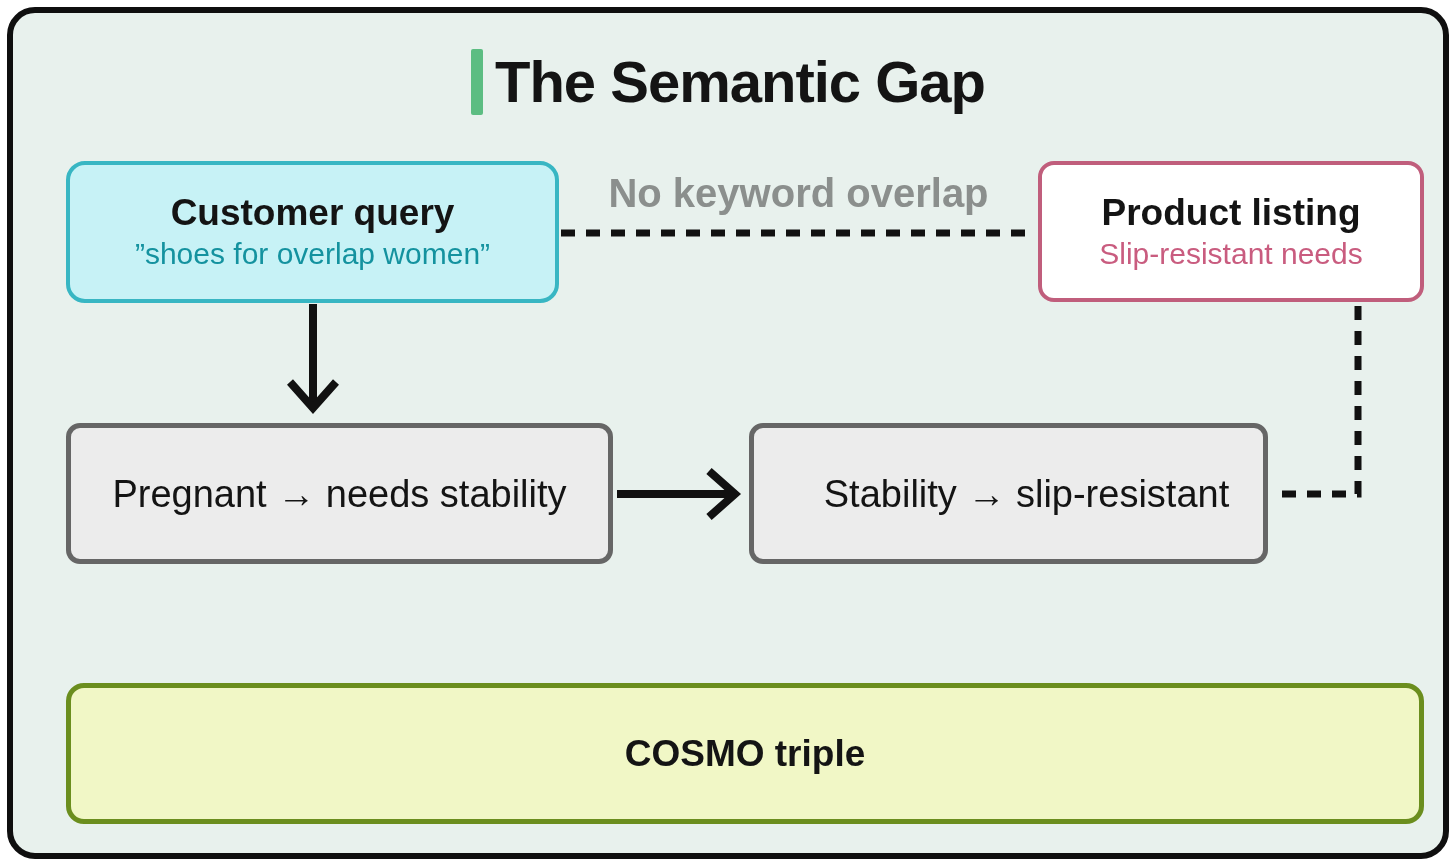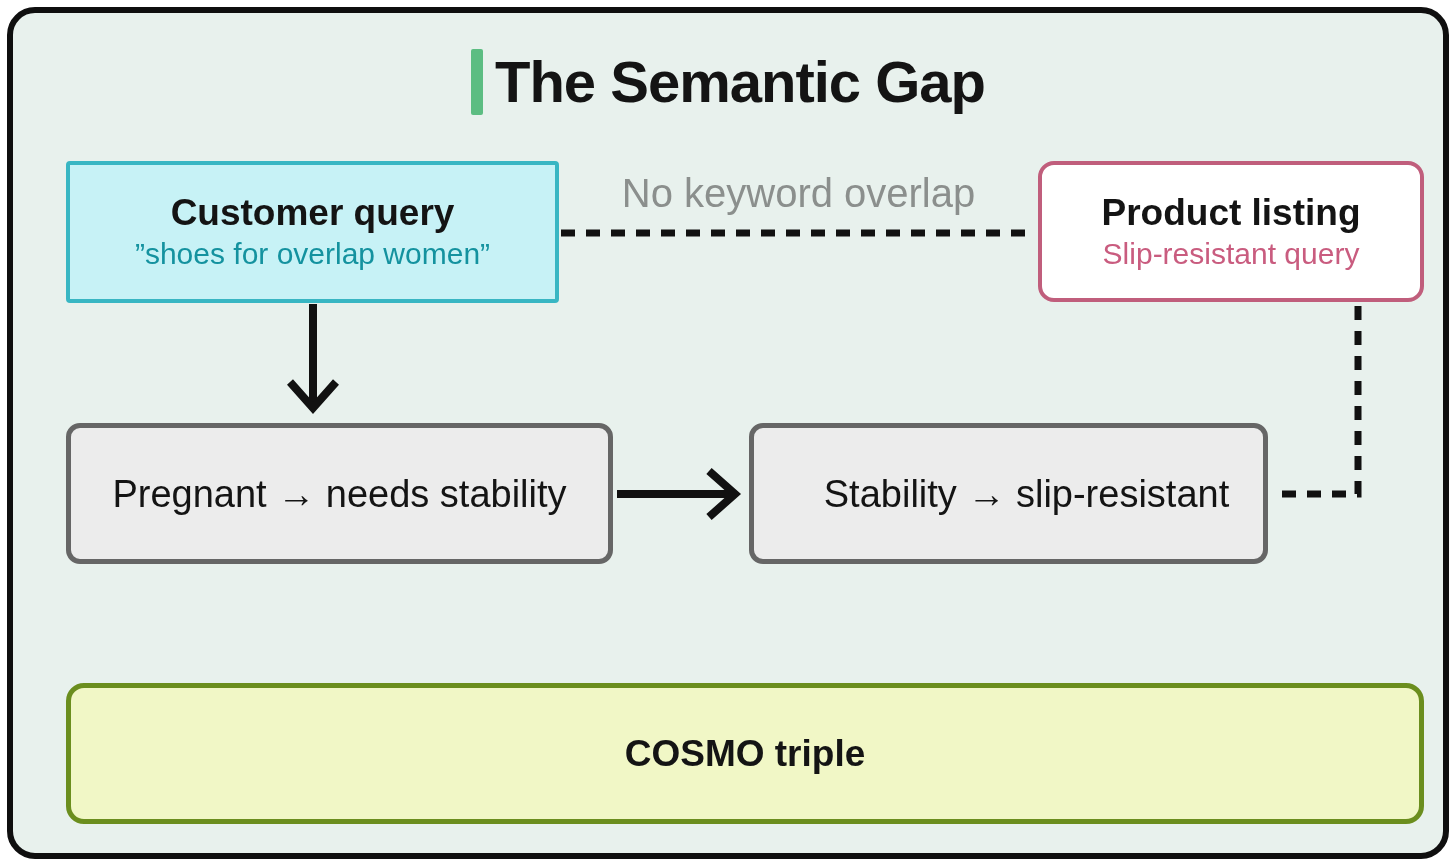"Customer query" .node-cyan { border-radius: 4px -> 19px }
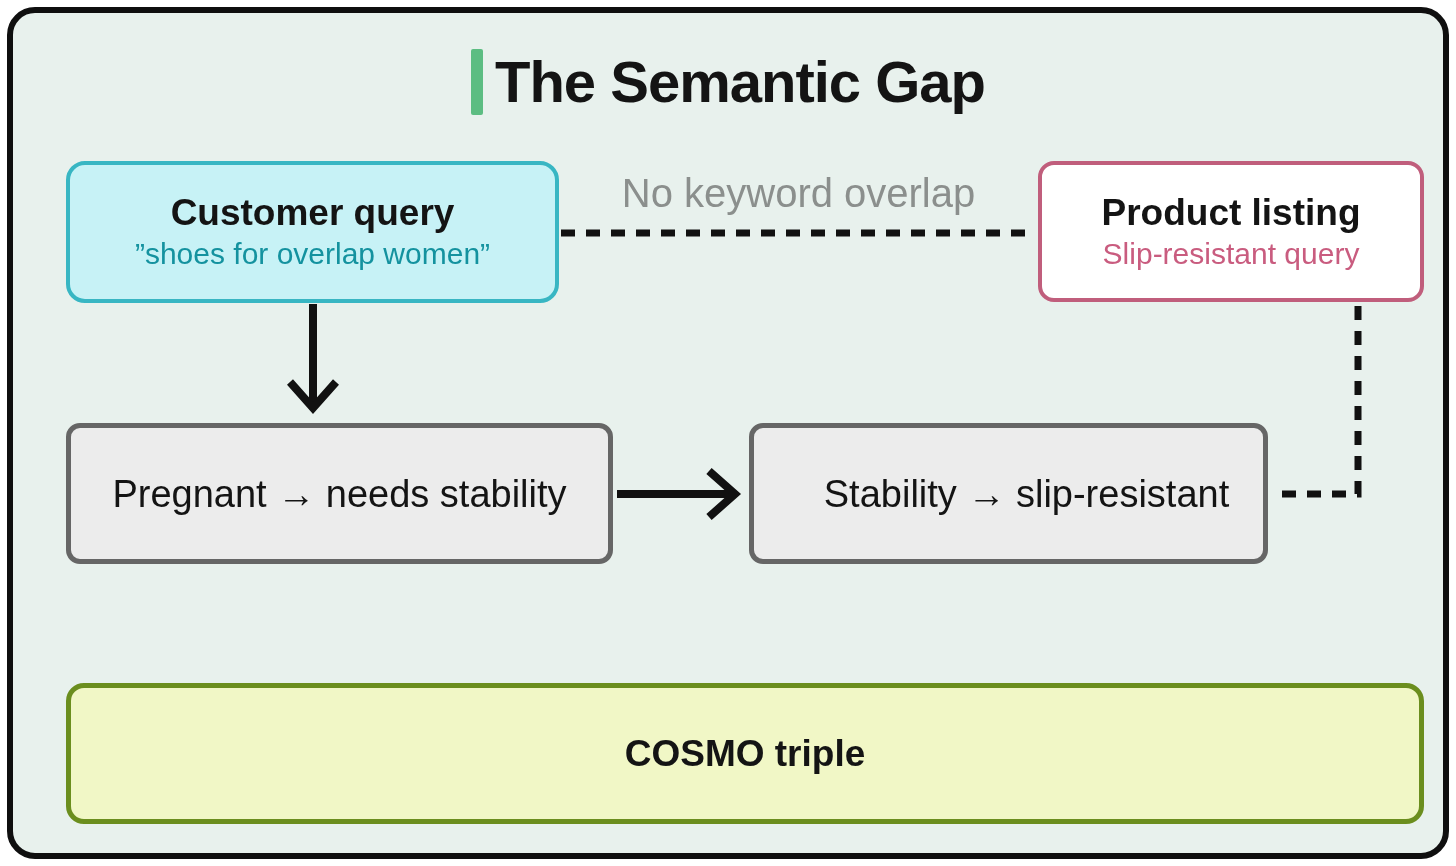"No keyword overlap" .overlap-label { font-weight: 400 -> 700 }
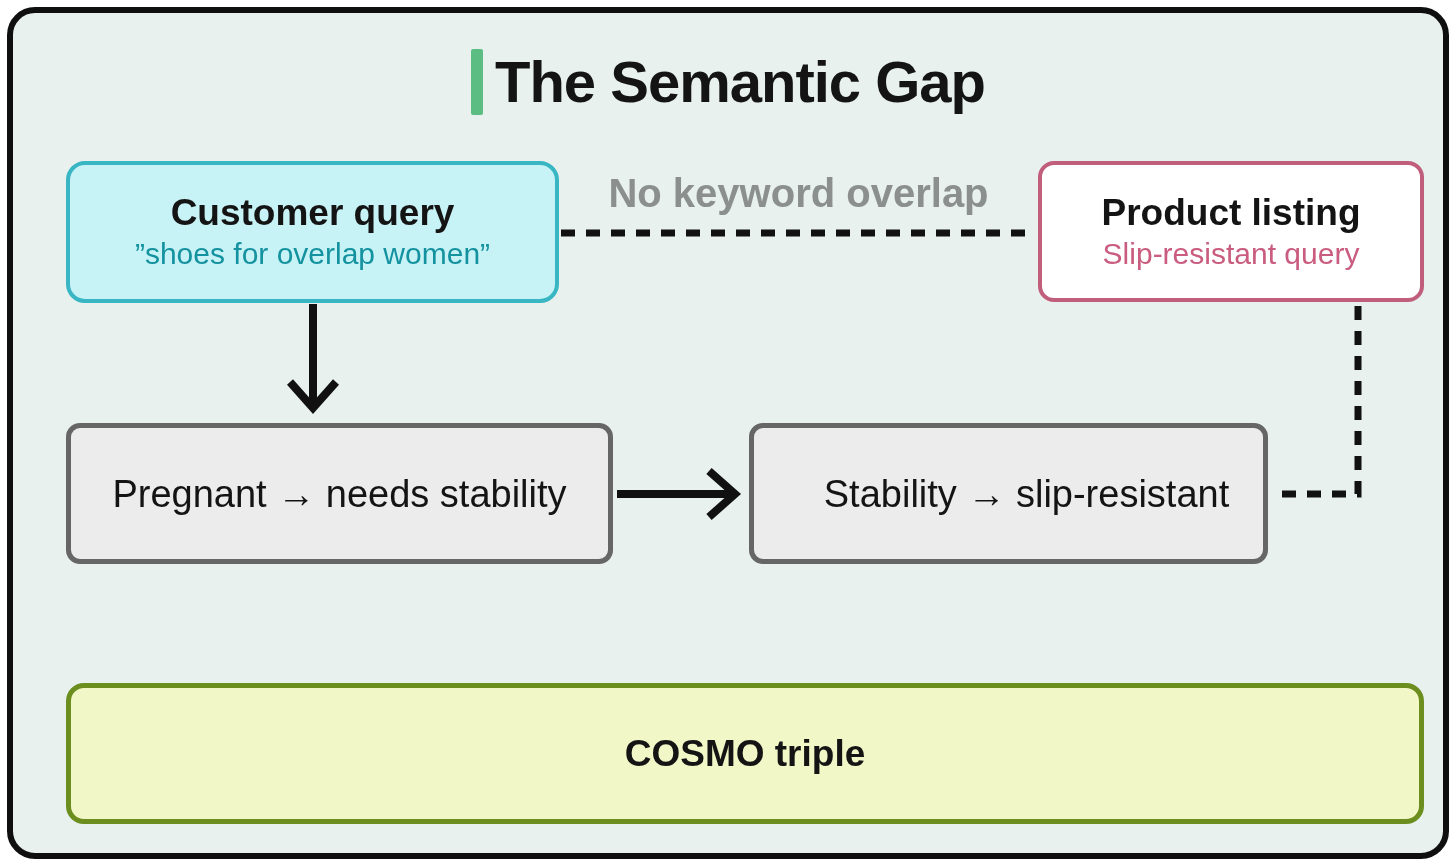"Slip-resistant query" div.node-sub { text: query -> needs }
